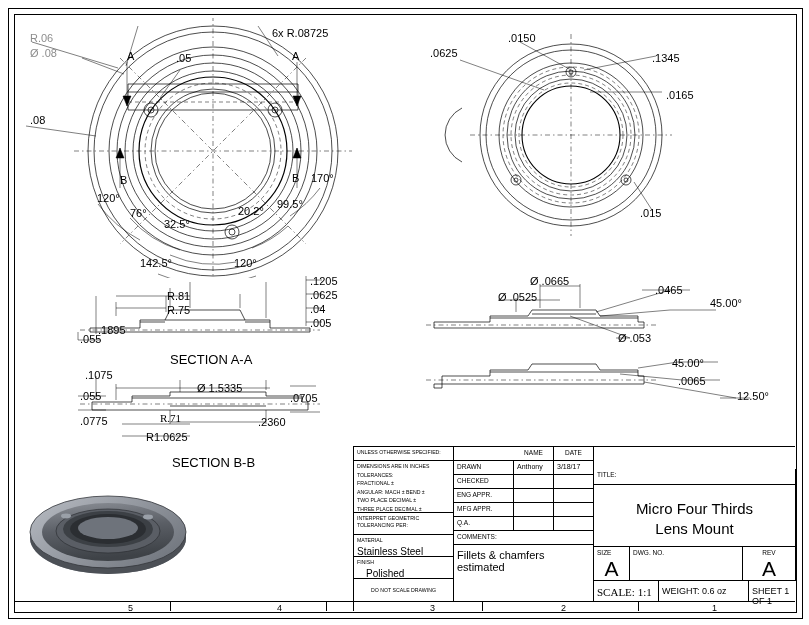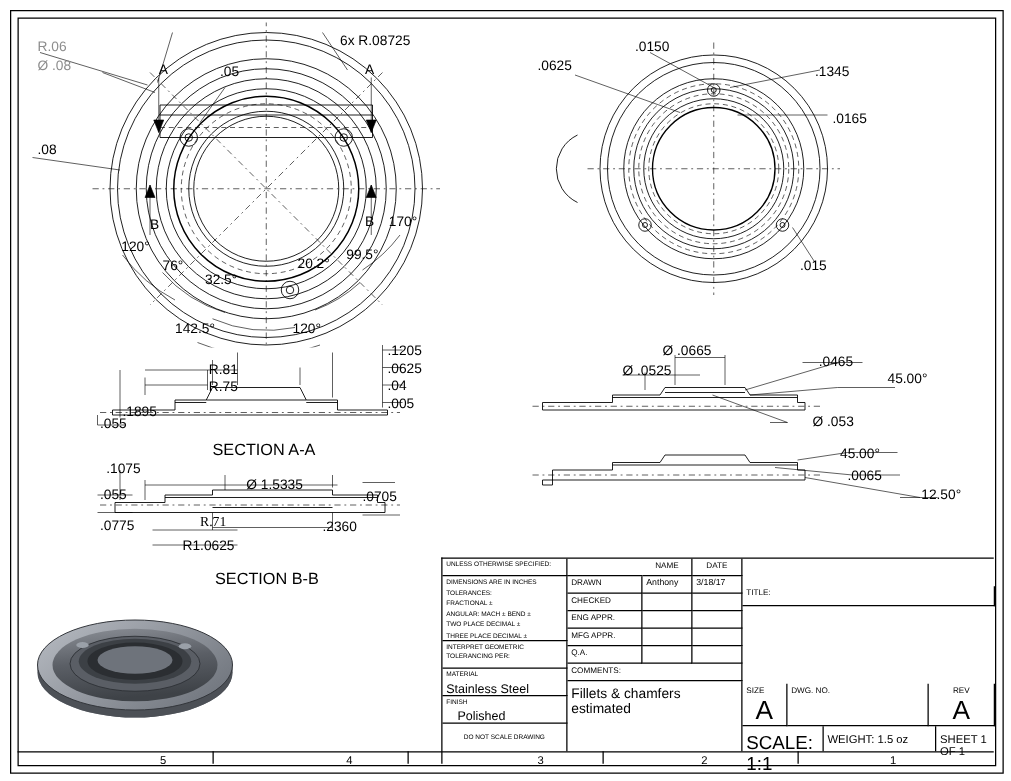"Ø .053" div.dimtext { left: 650px -> 618px }
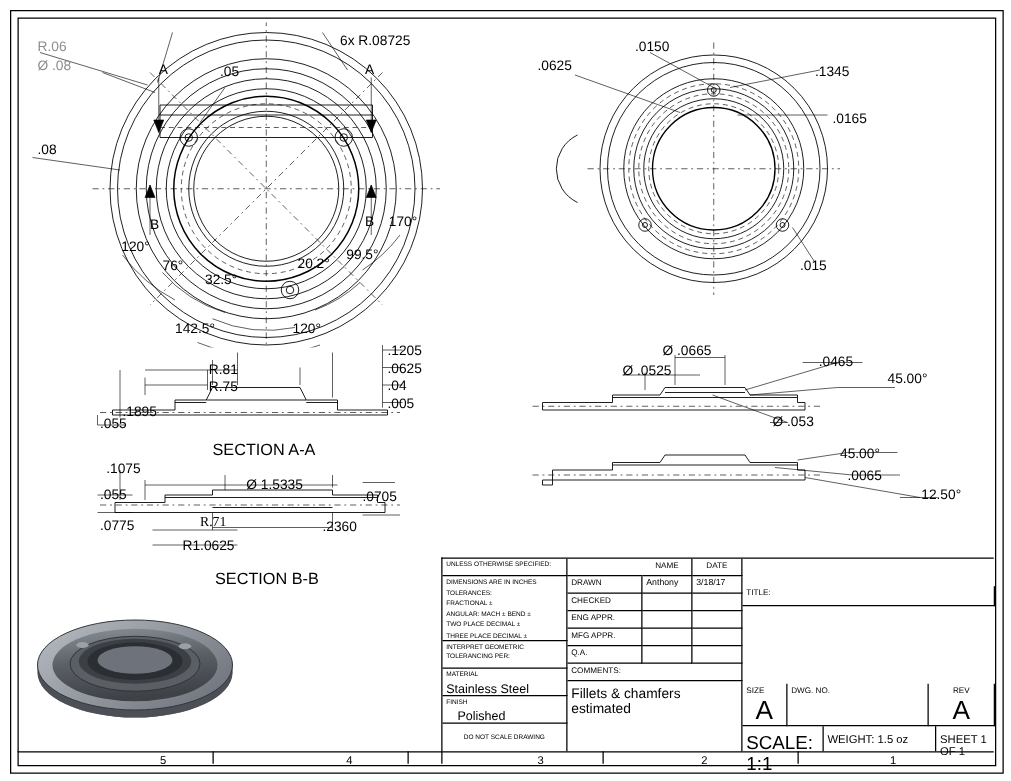"Micro Four Thirds" div.cell { html: none -> <div> <div>Micro Four Thirds Lens Mount</div> </div> }
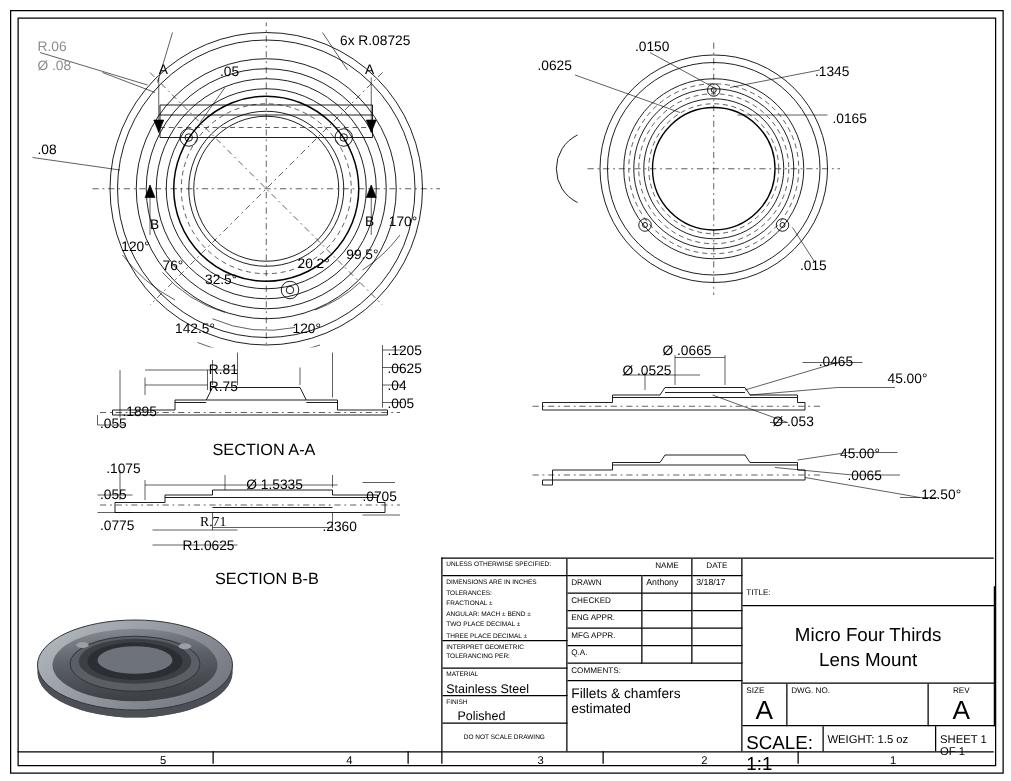"SCALE: 1:1" div.lbl2 { font-family: none -> Liberation Serif, serif; font-size: 15px -> 11px }
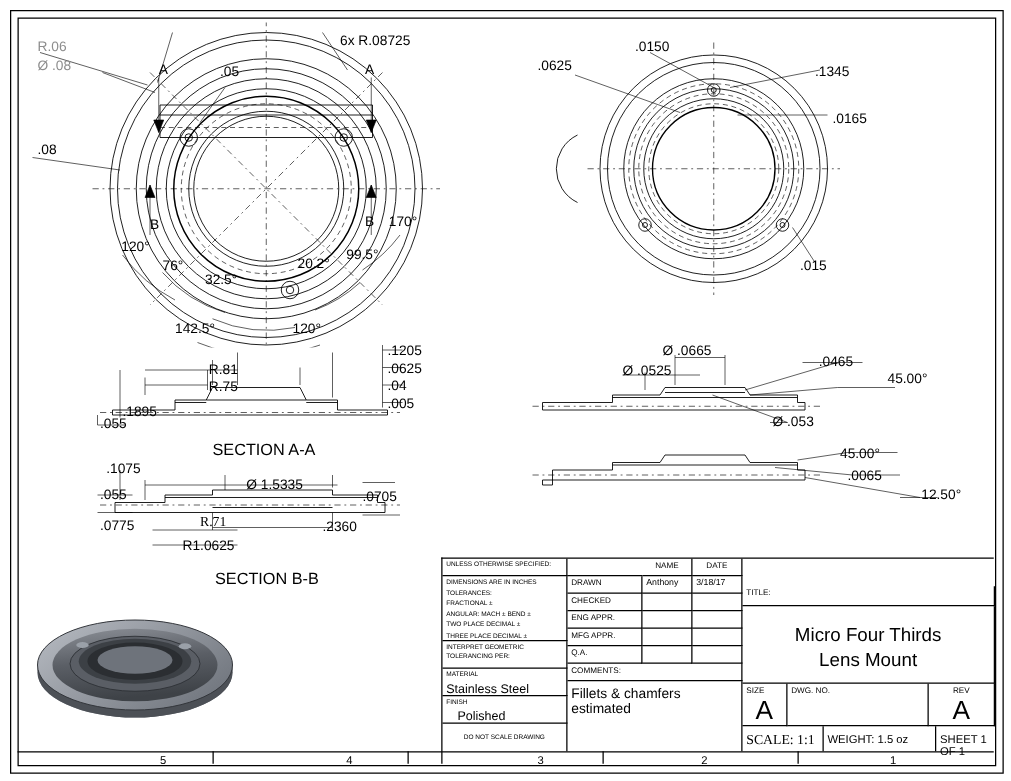"WEIGHT: 1.5 oz" div.lbl2 { text: 1.5 -> 0.6 }
